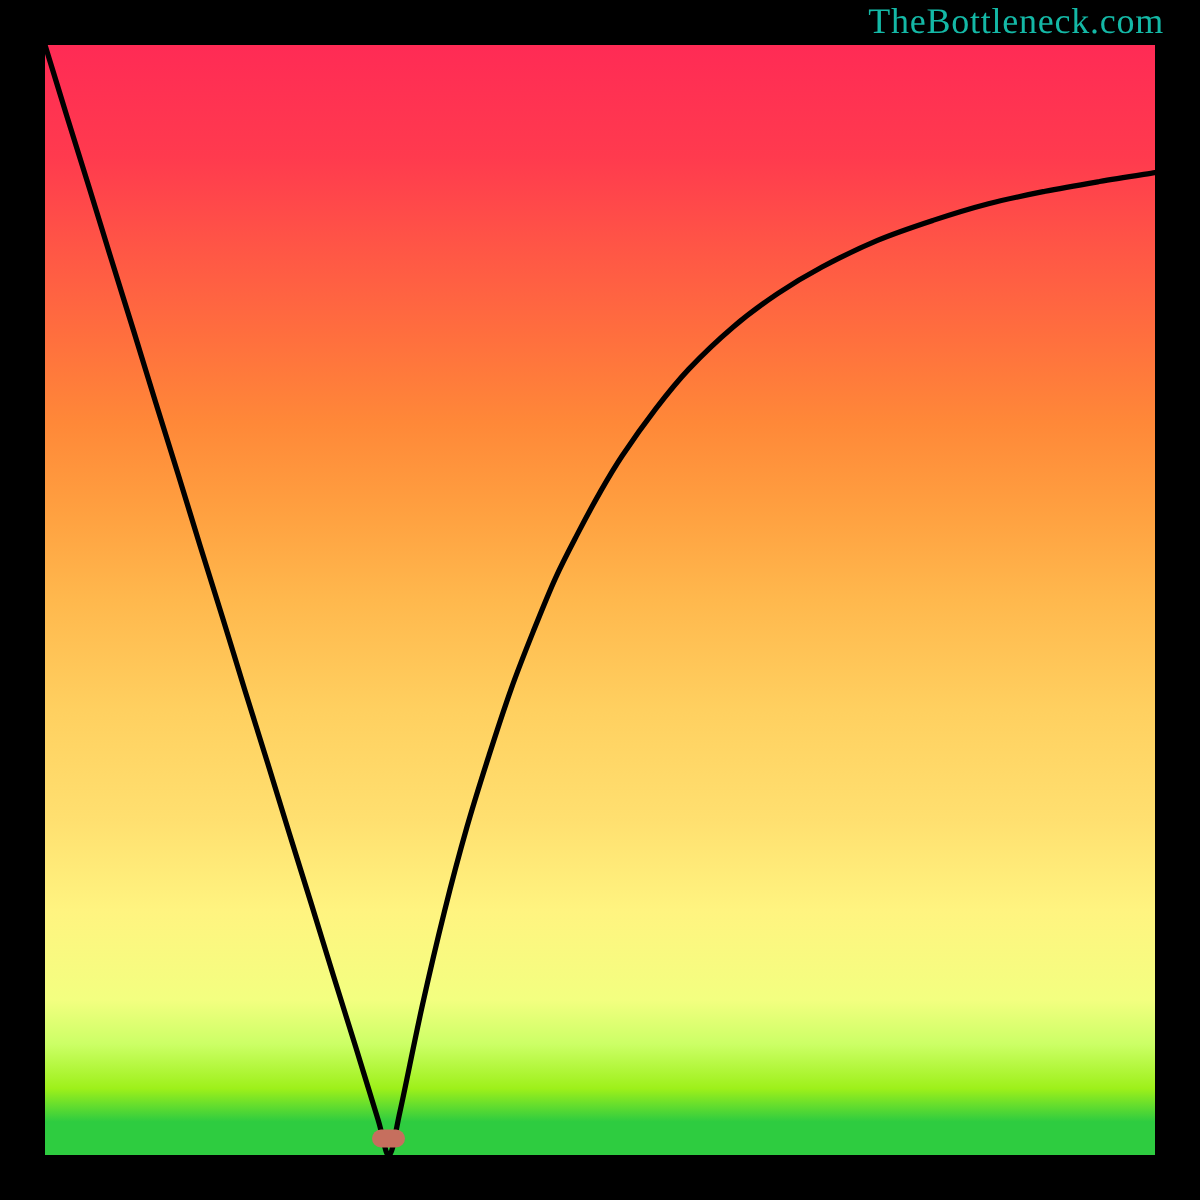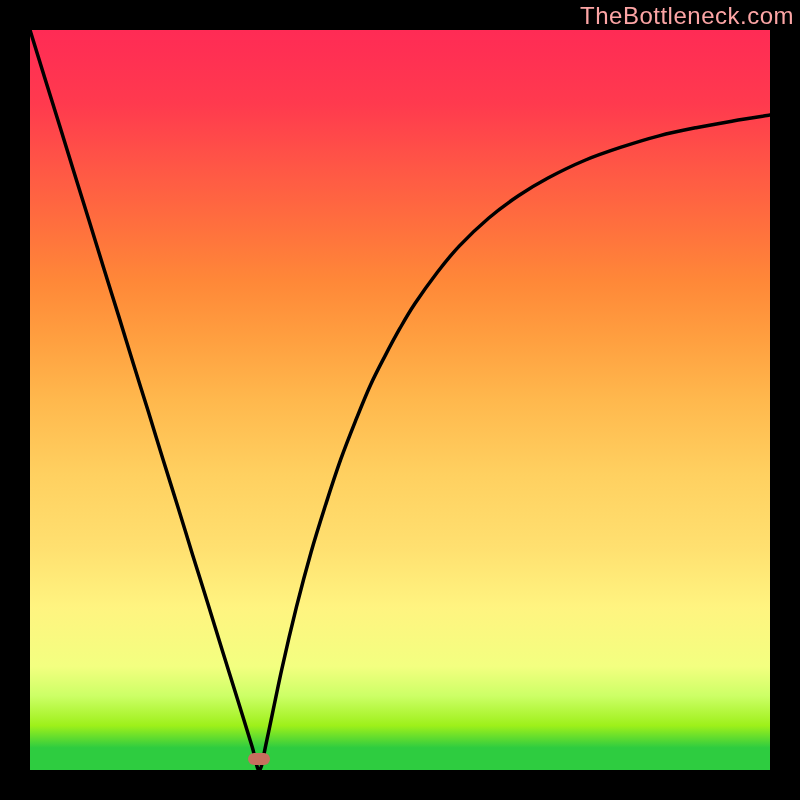"TheBottleneck.com" .watermark { color: #fca5a5 -> #14b8a6; font-family: none -> Liberation Serif, serif; right: 6px -> 24px }
